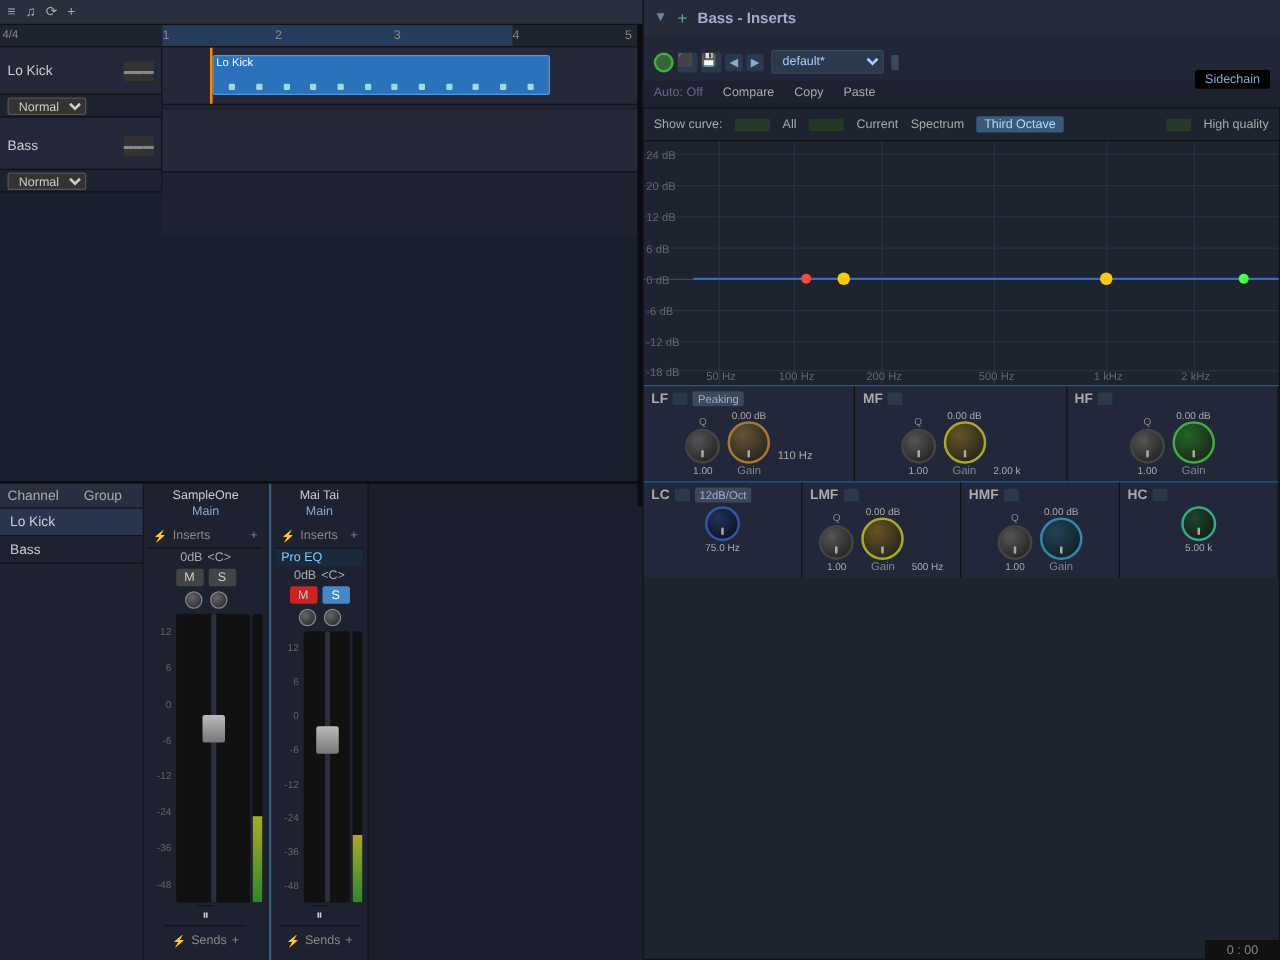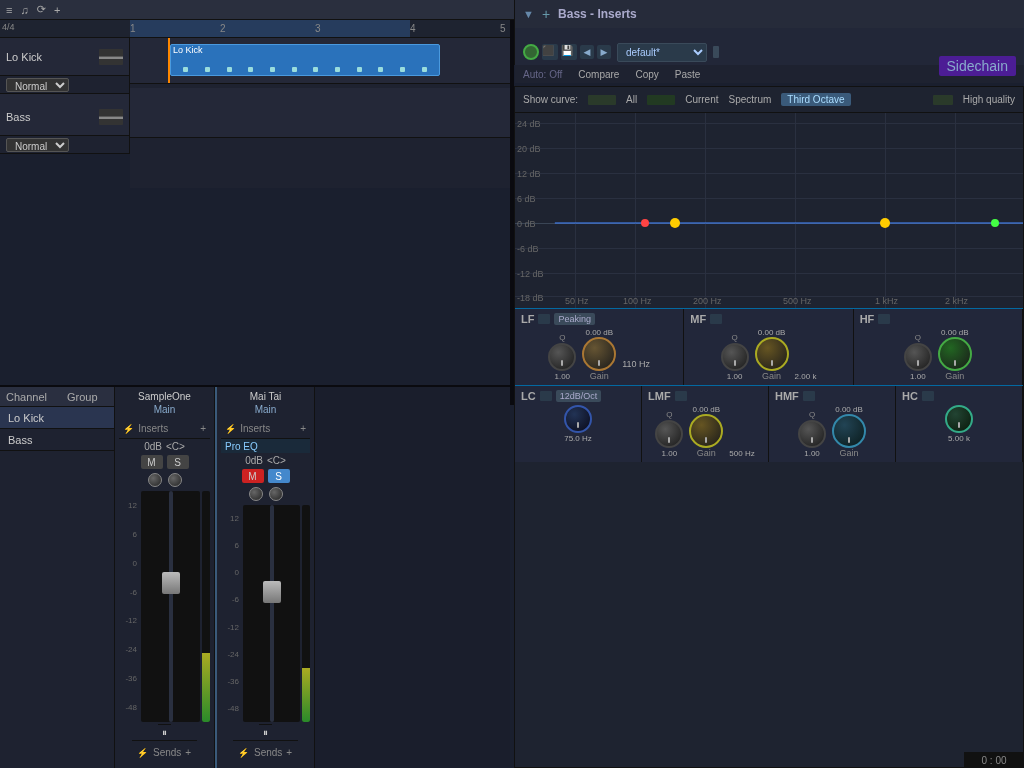"Sidechain" div { background: #4c1d95 -> #000000; font-size: 14px -> 10px }
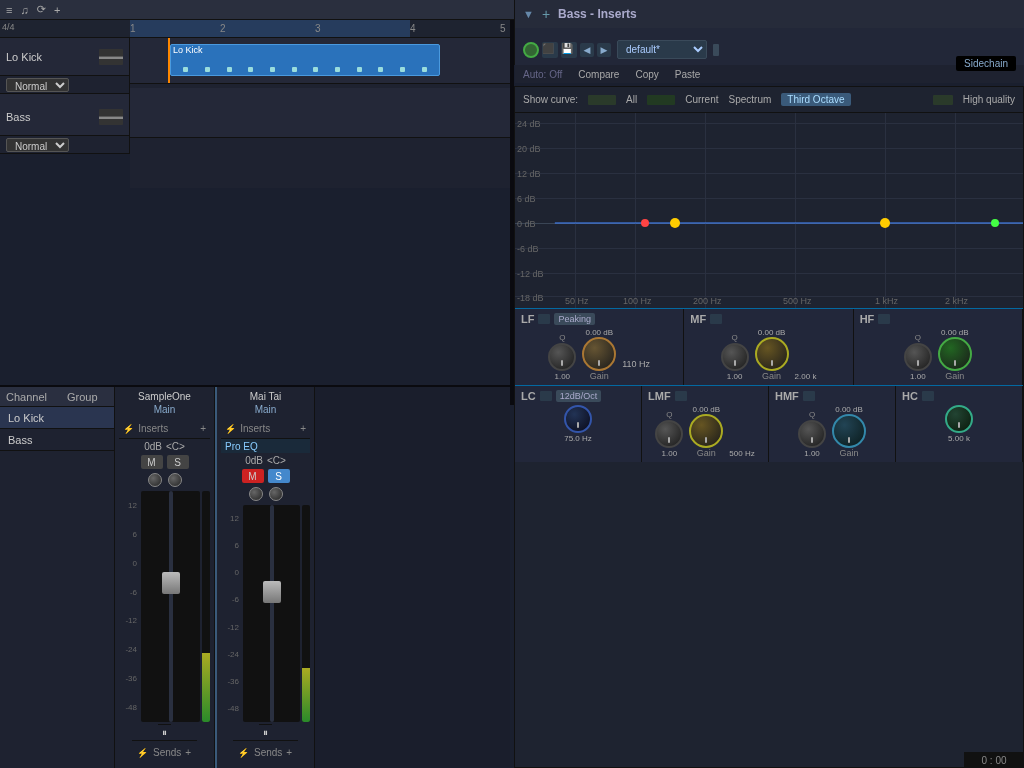"Mai Tai" div.mixer-channel-strip { width: 100px -> 80px }
